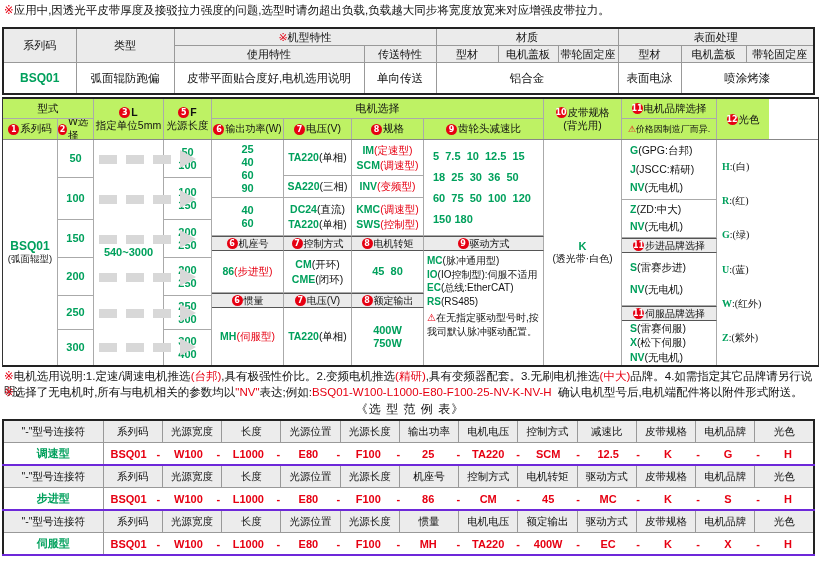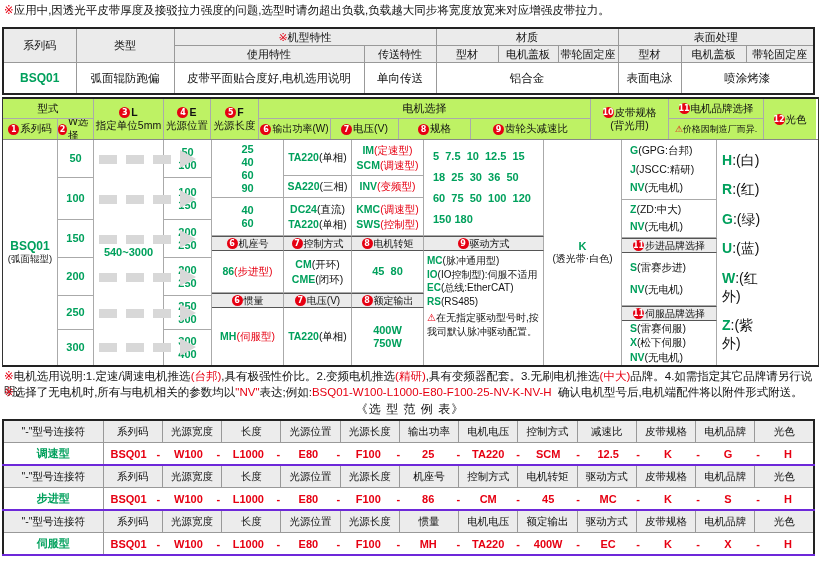"4 E" div.hc { html: <div> <div><span>4</span><b>E</b></div> <div>光源位置</div> </div> -> none }
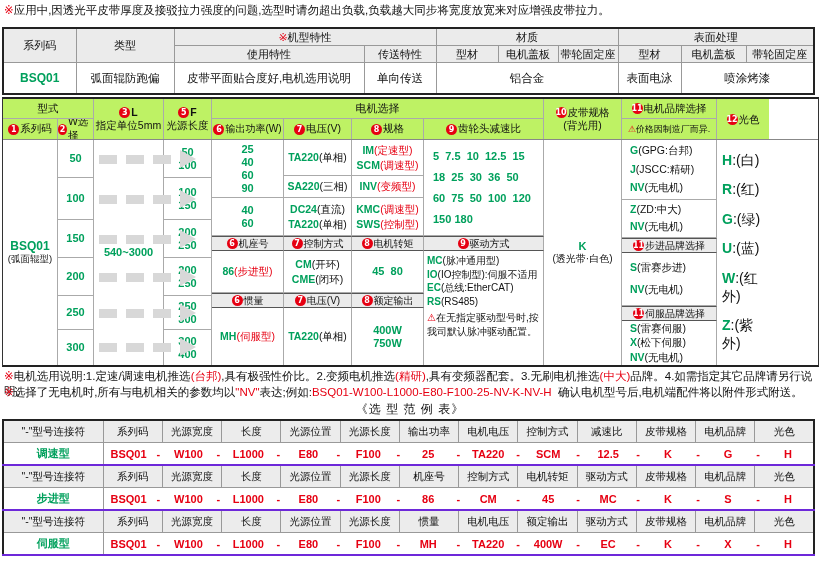"H:(白)" .lightcell { font-family: none -> Liberation Serif, serif; font-size: 14px -> 10px }
